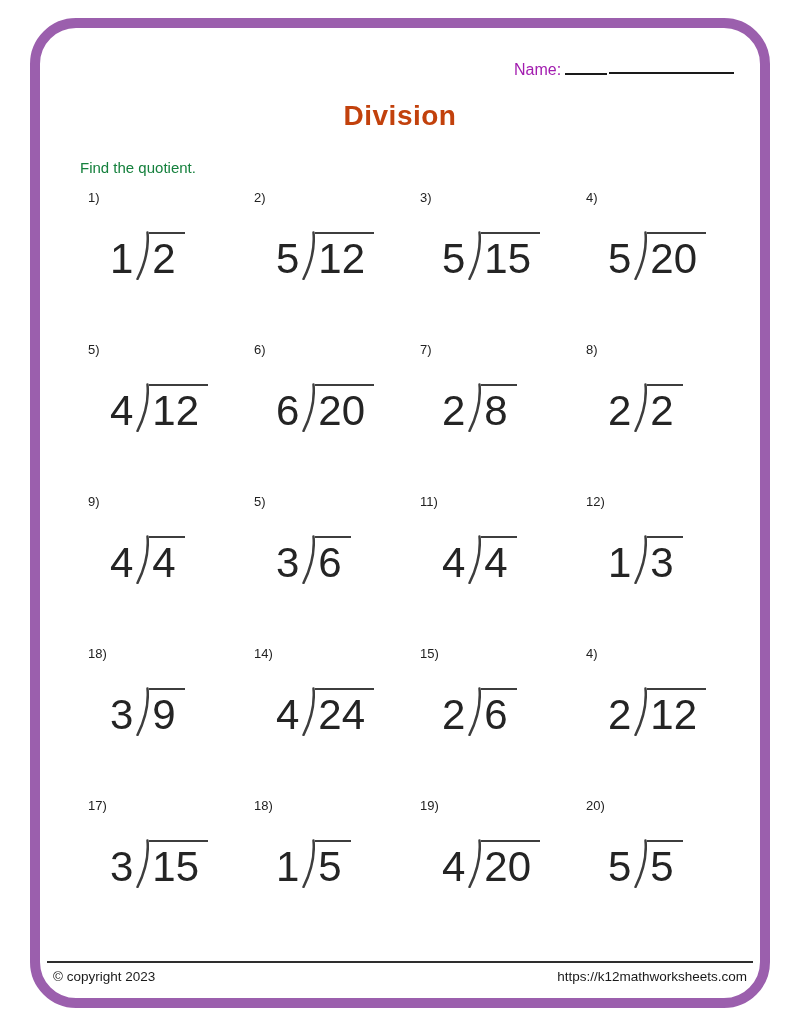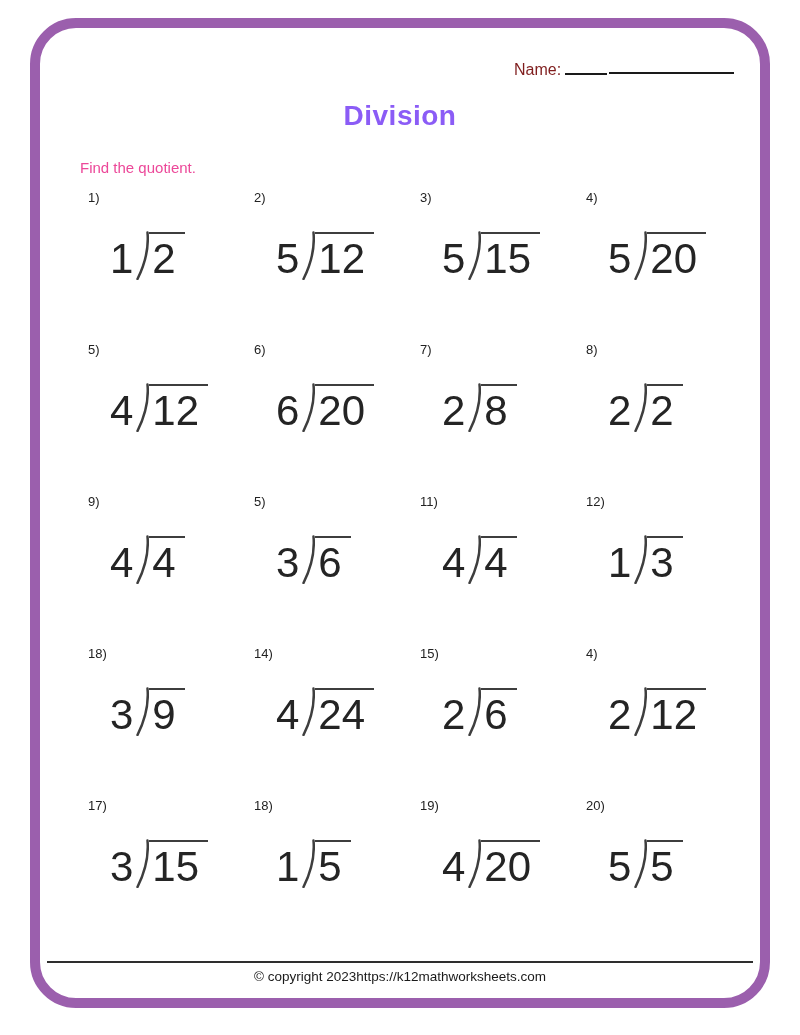"Name:" .name-row { color: #7f1d1d -> #a21caf }
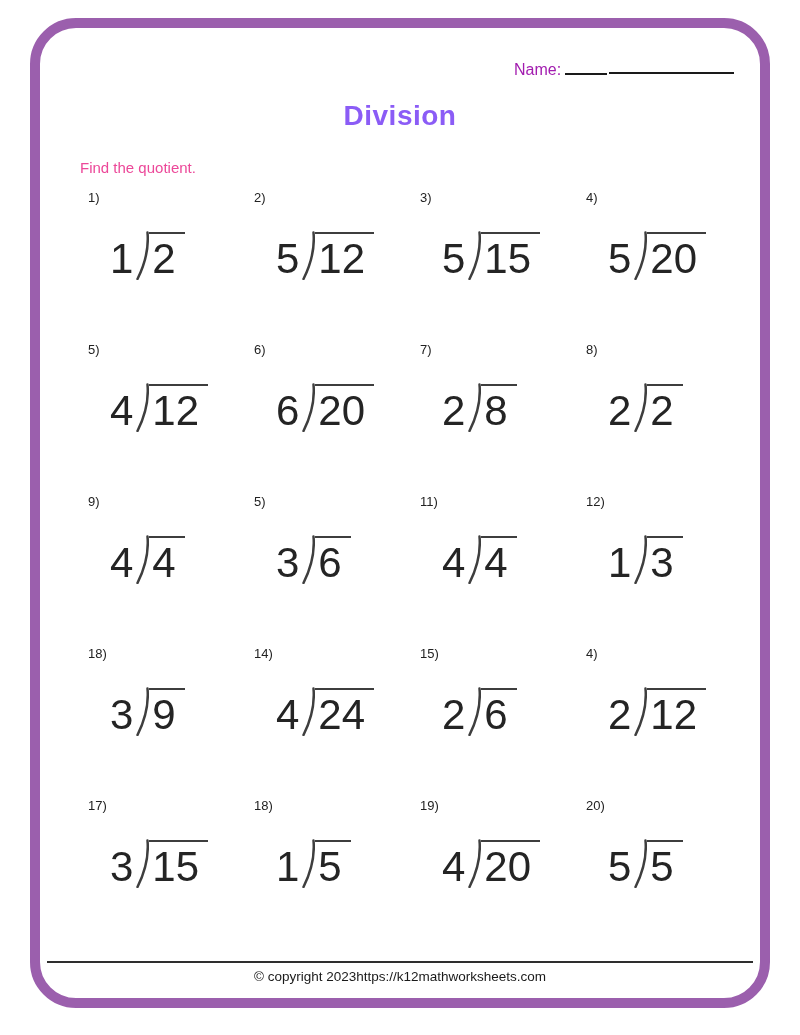"Division" .title { color: #8b5cf6 -> #c2410c }
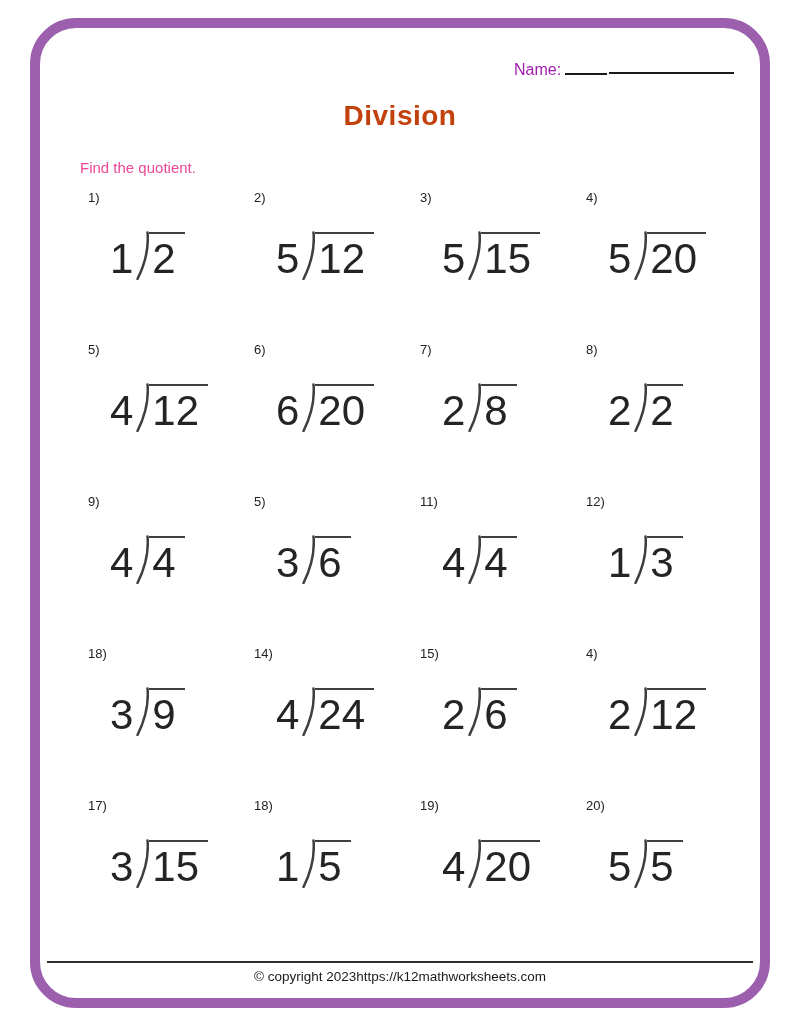"Find the quotient." .instruction { color: #ec4899 -> #15803d }
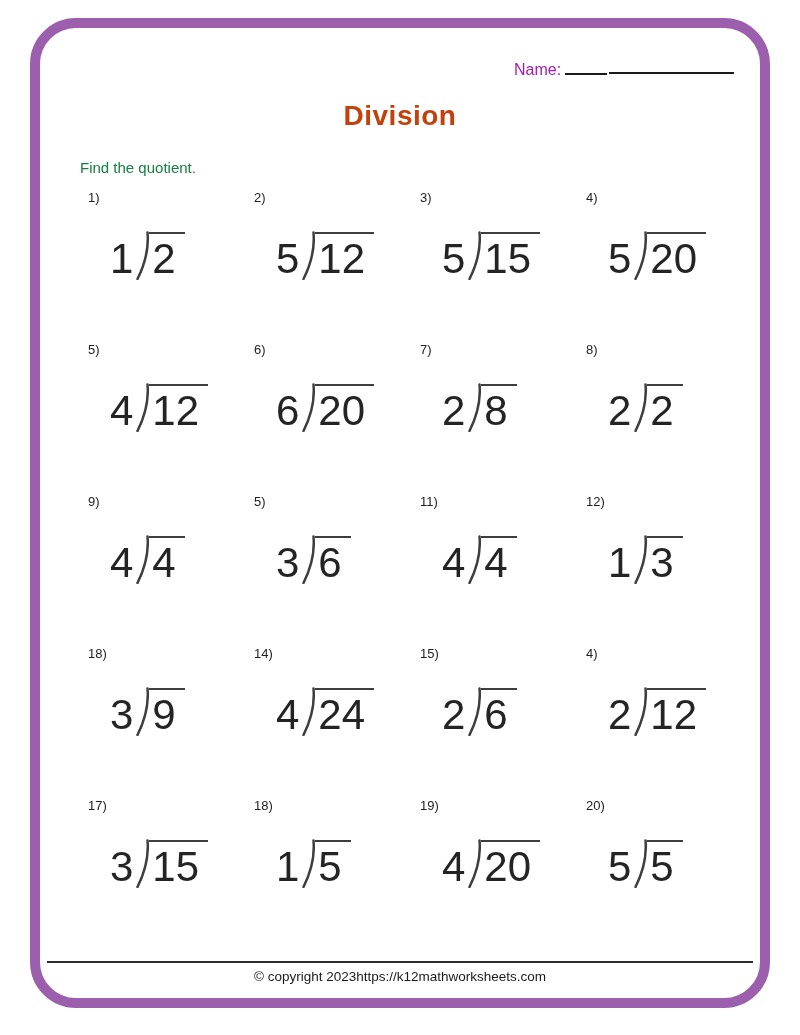"© copyright 2023" .footer { justify-content: center -> space-between }
